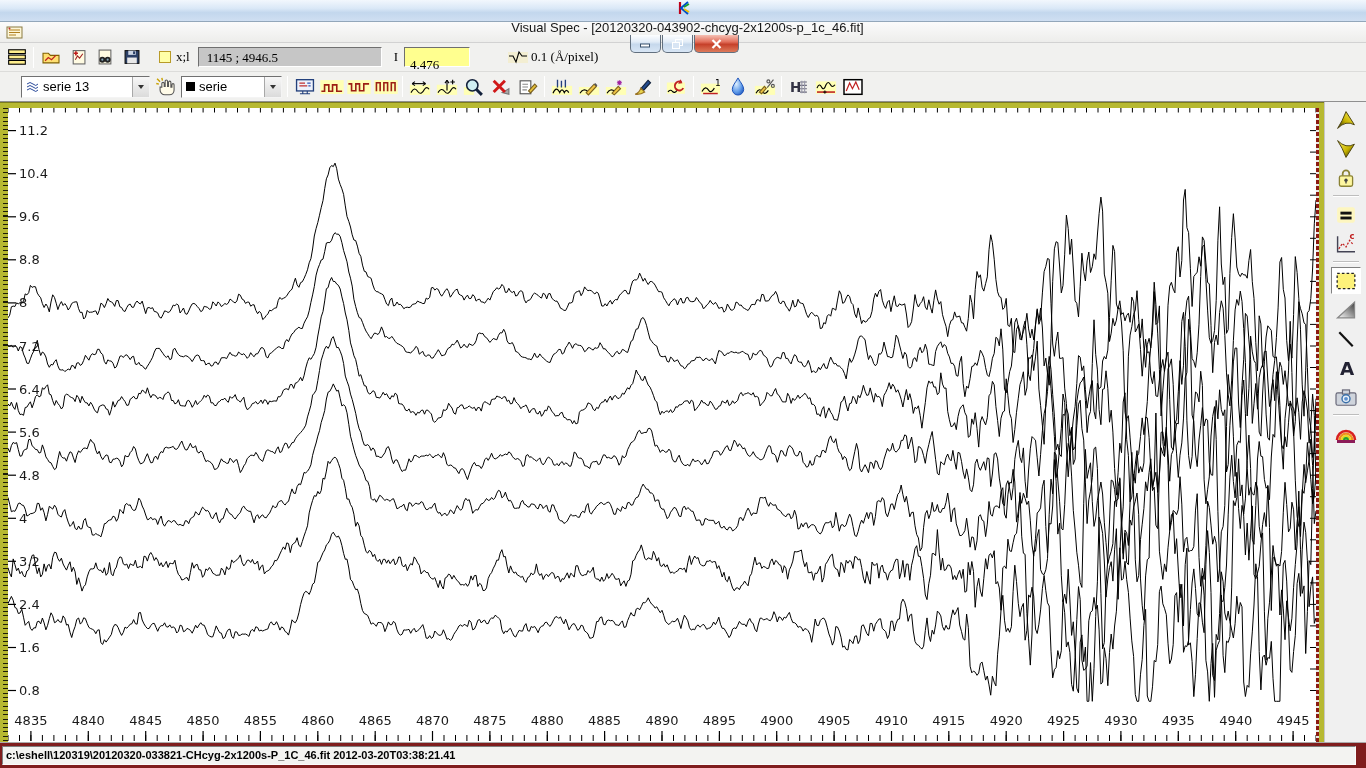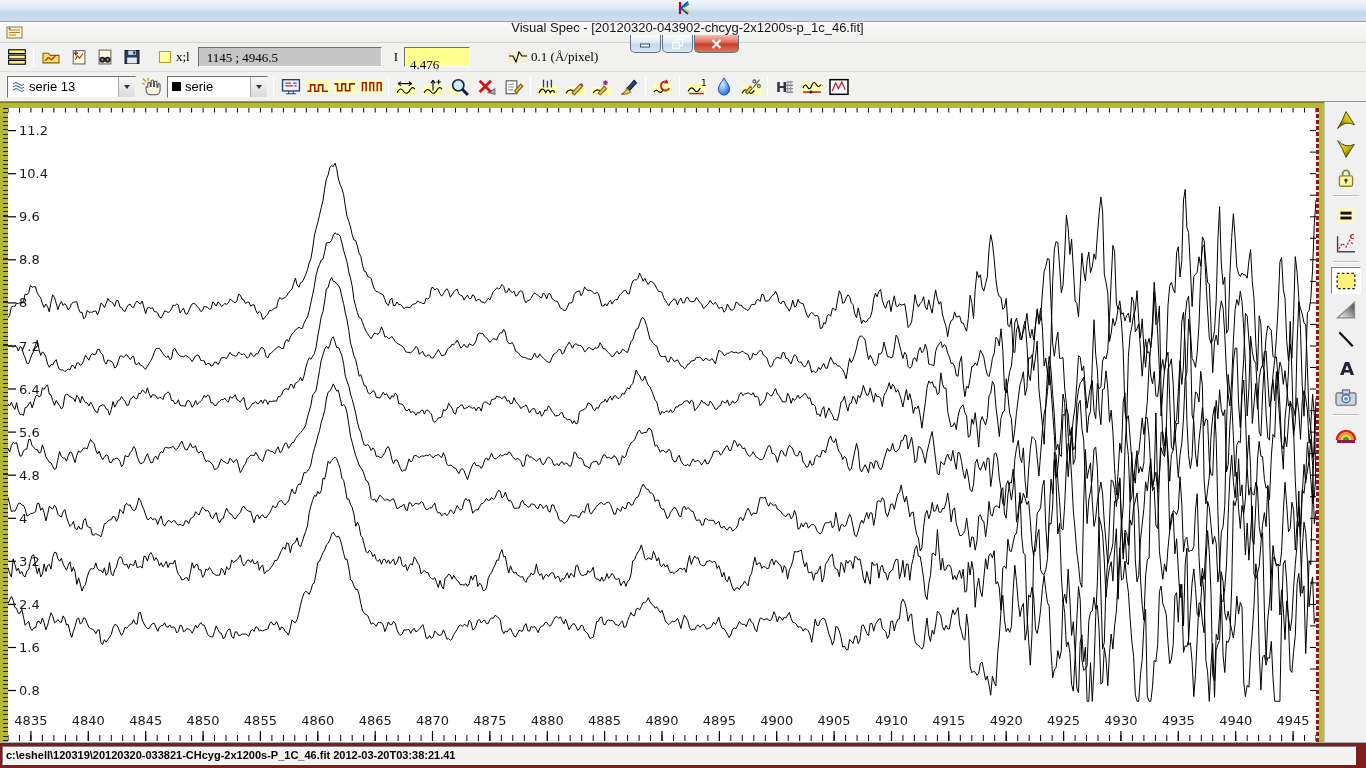"serie 13" #toolbar-series { padding-left: 5px -> 19px }
